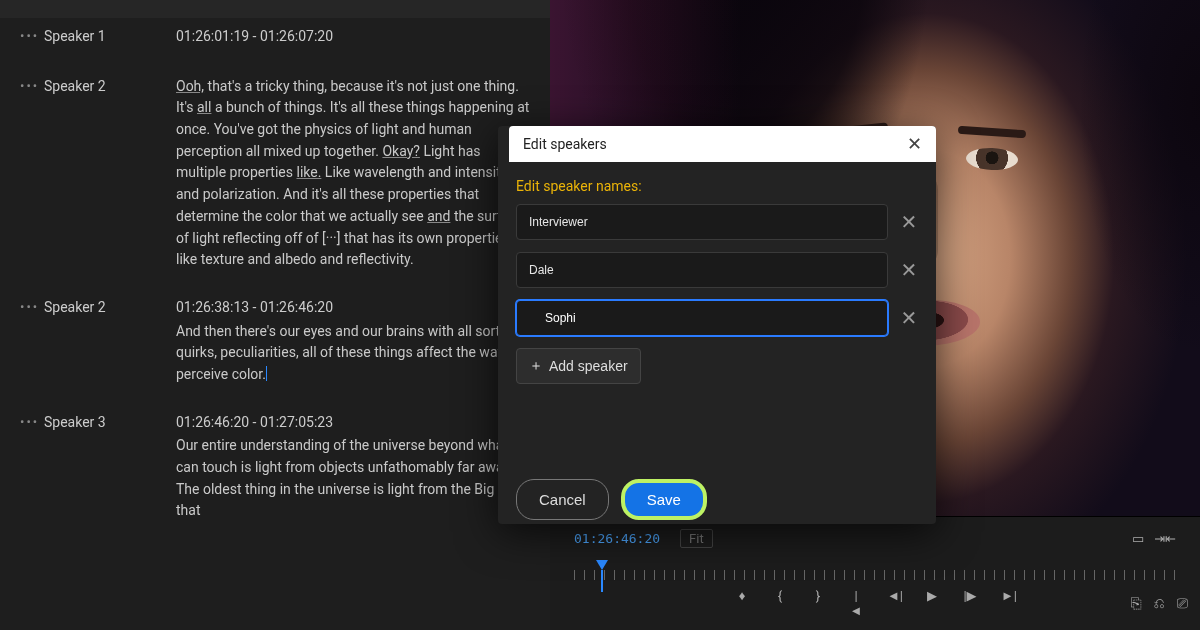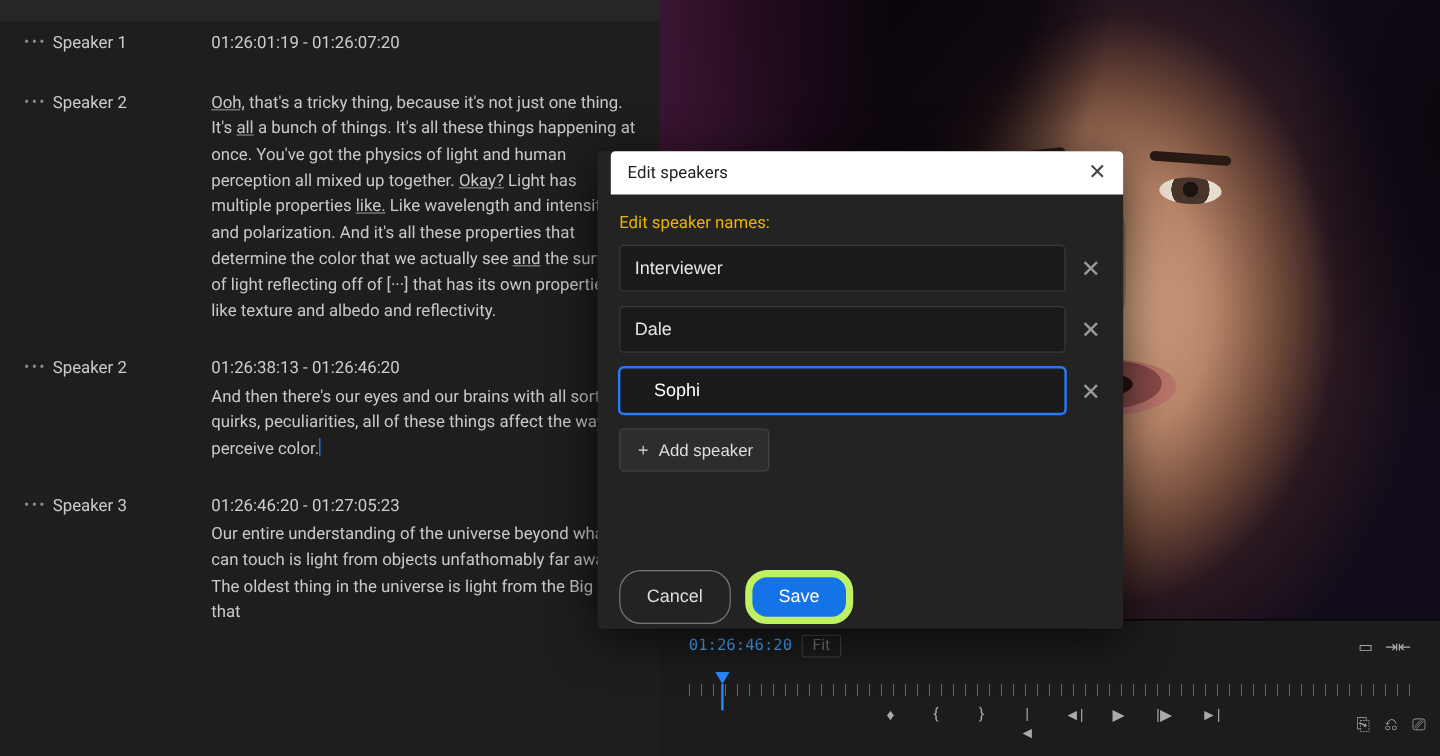"Interviewer" .speaker-input { font-size: 15px -> 12px }
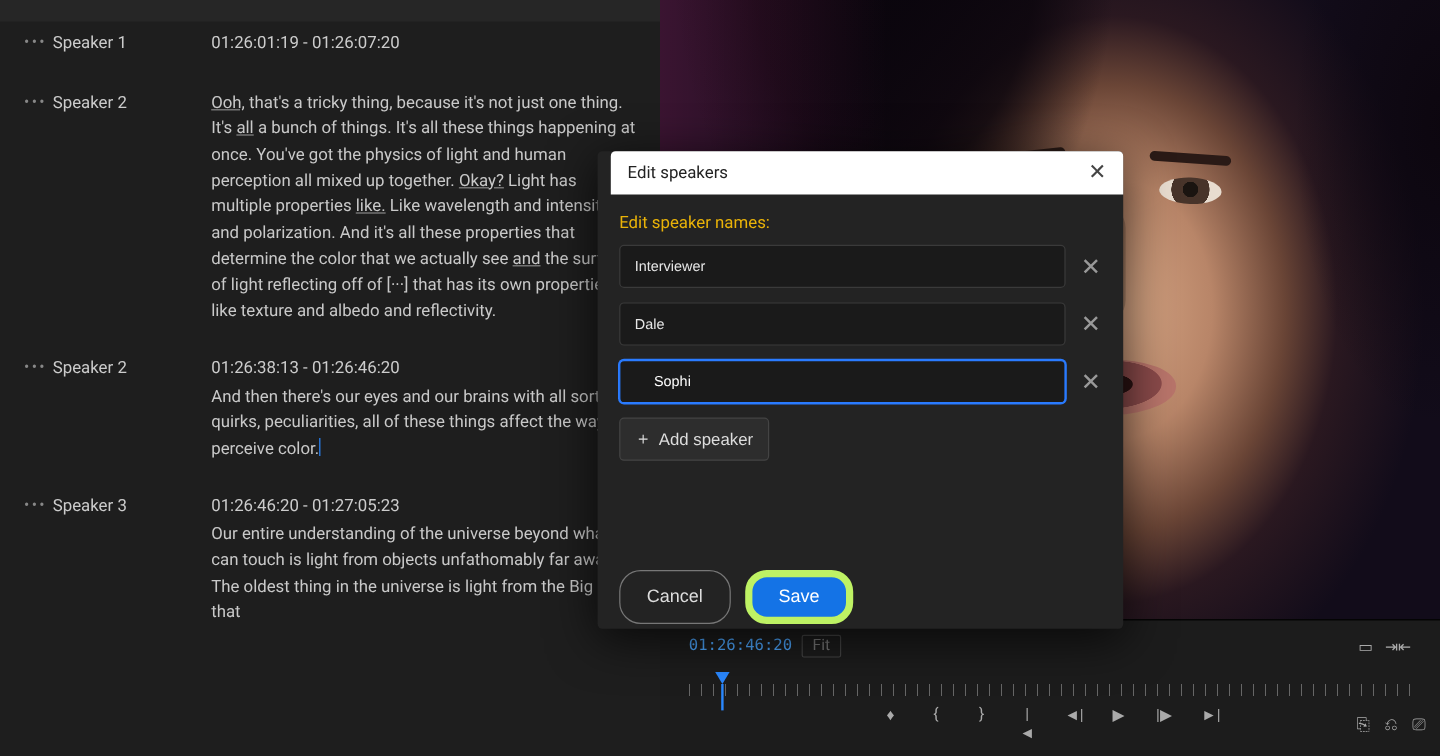"Save" .btn-save { border: 6px solid #bef264 -> 4px solid #bef264 }
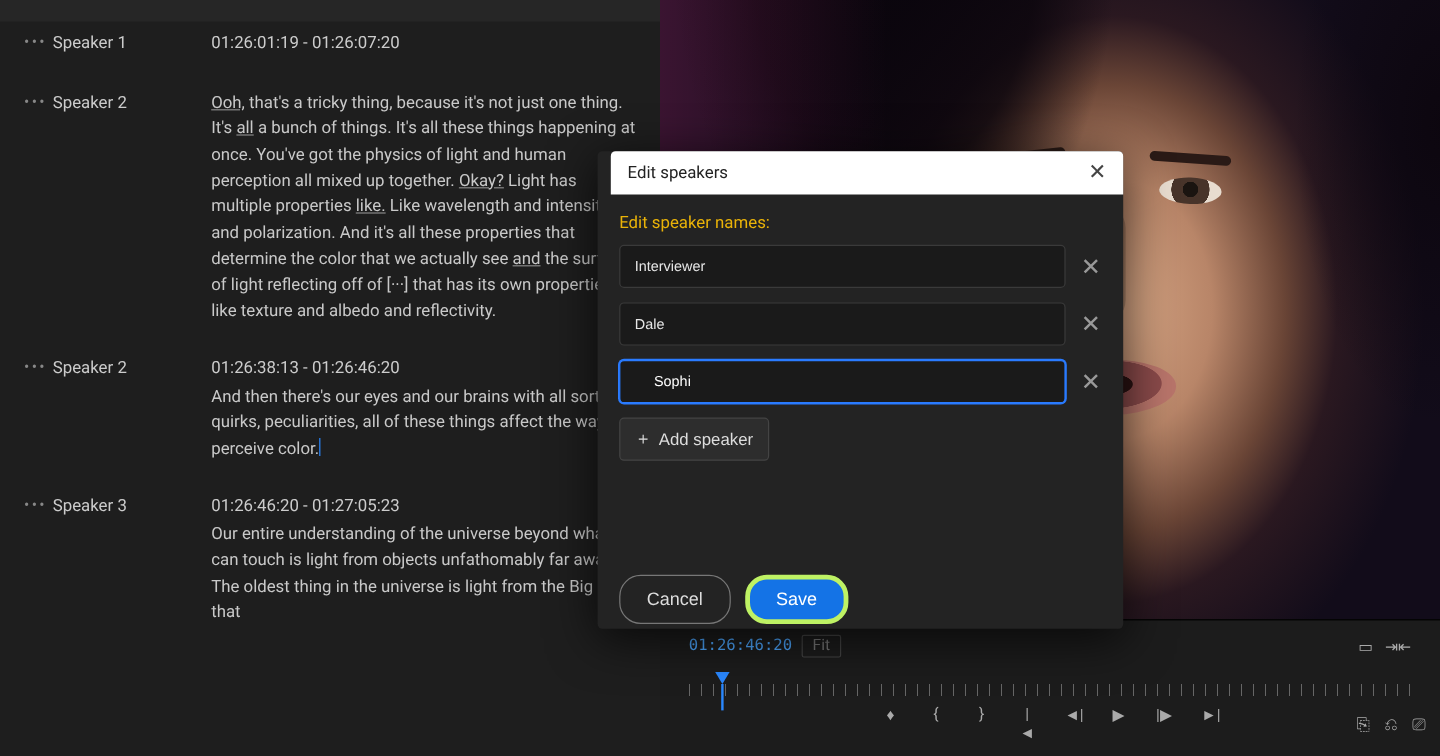"01:26:46:20" .tc-row { gap: 8px -> 20px }
